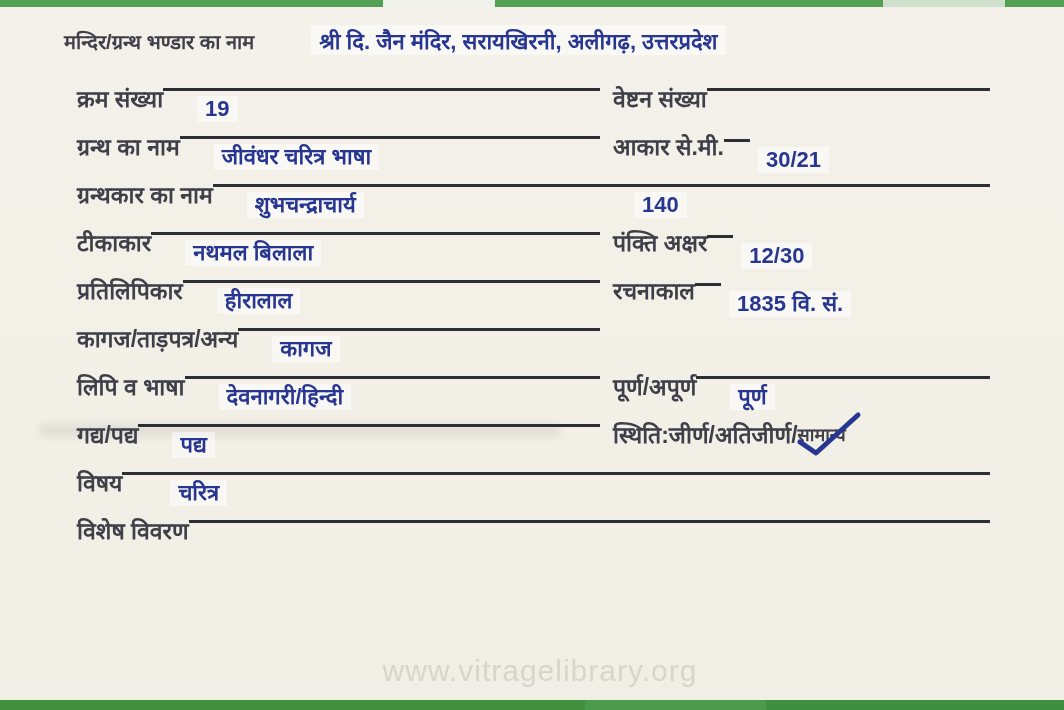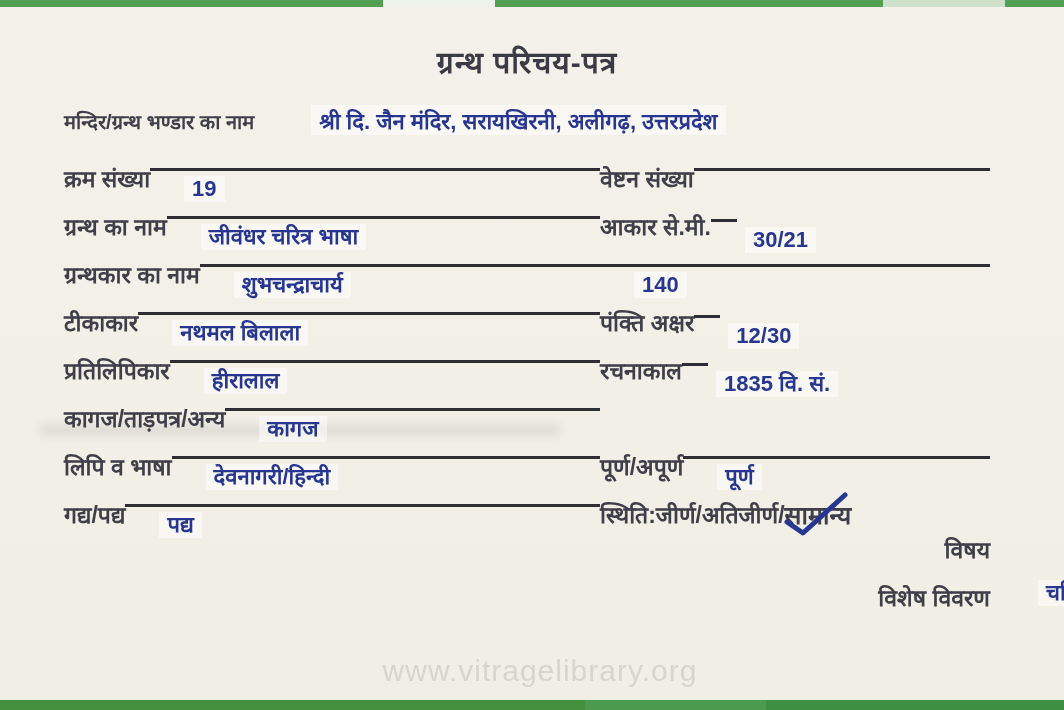"ग्रन्थ परिचय-पत्र" h1.title { html: <h1>ग्रन्थ परिचय-पत्र</h1> -> none }
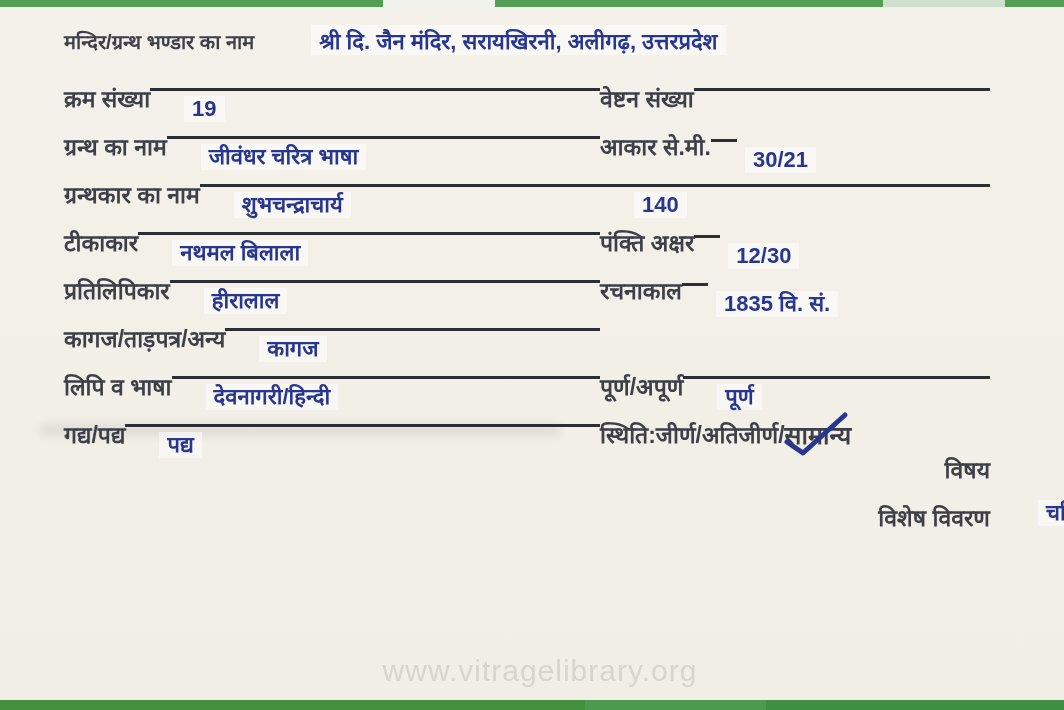"क्रम संख्या" .flabel { margin-left: none -> 13px }
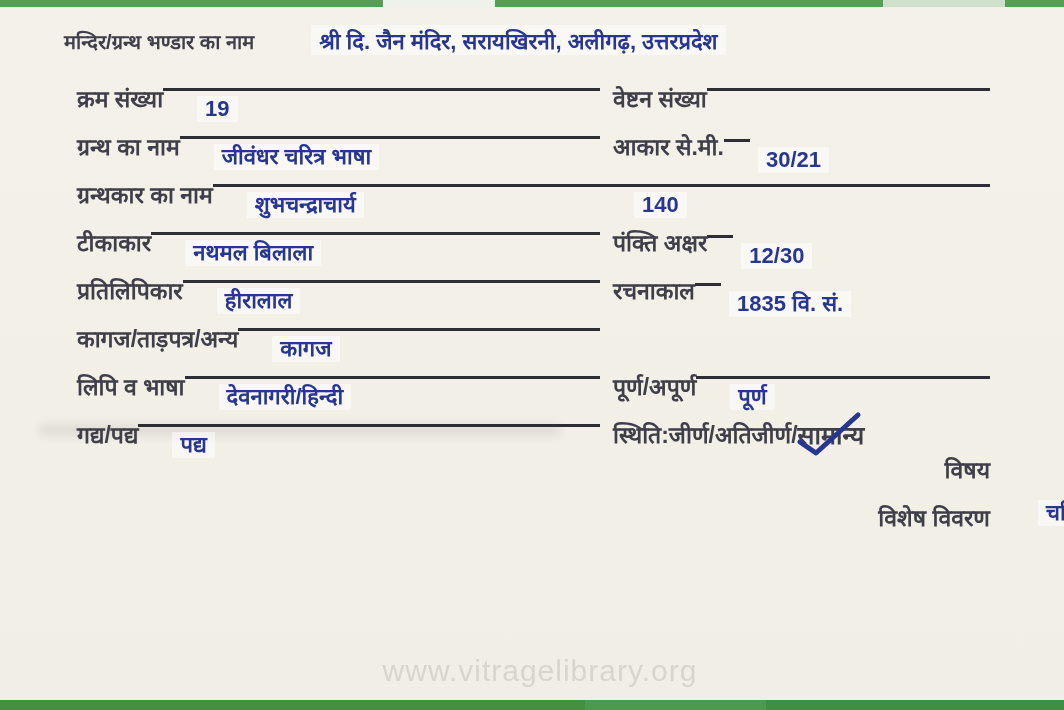"सामान्य" .checked { font-size: 25px -> 18px }
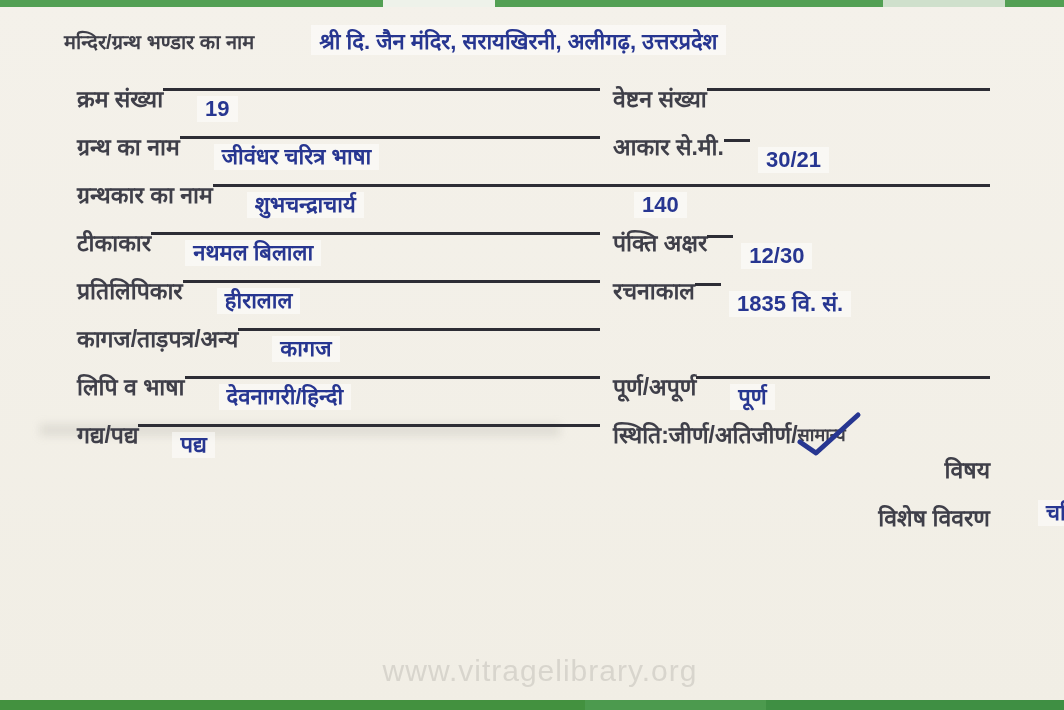"विषय" .row-full .col { flex-direction: column -> none }
